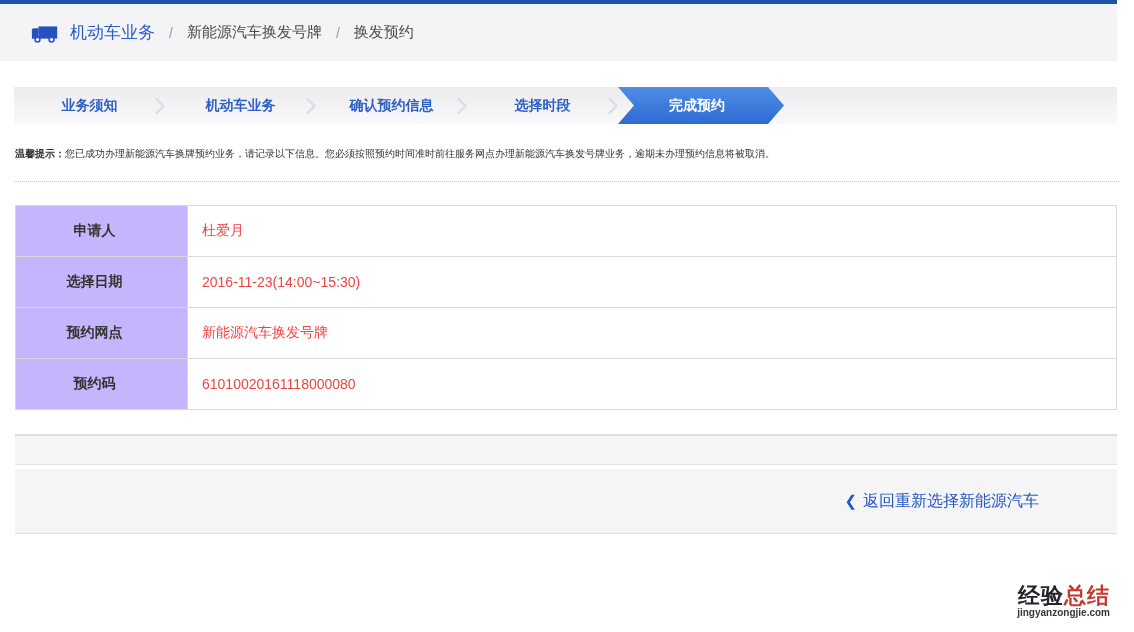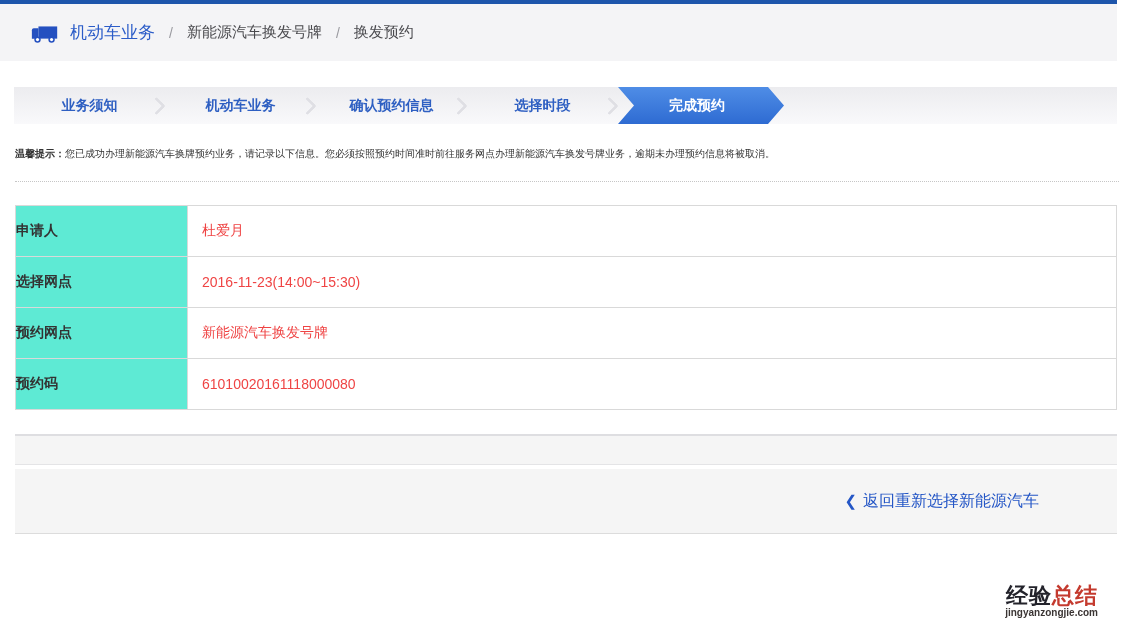"申请人" .detail-table td.lbl { background: #5eead4 -> #c4b5fd; text-align: left -> center }
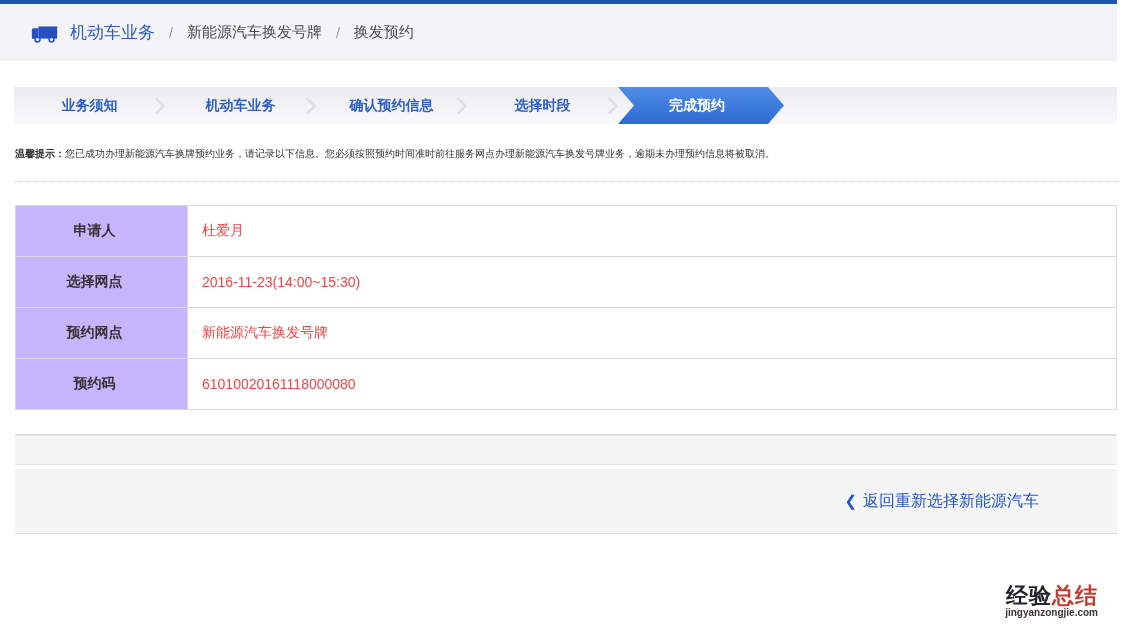"选择网点" td.lbl { text: 网点 -> 日期 }
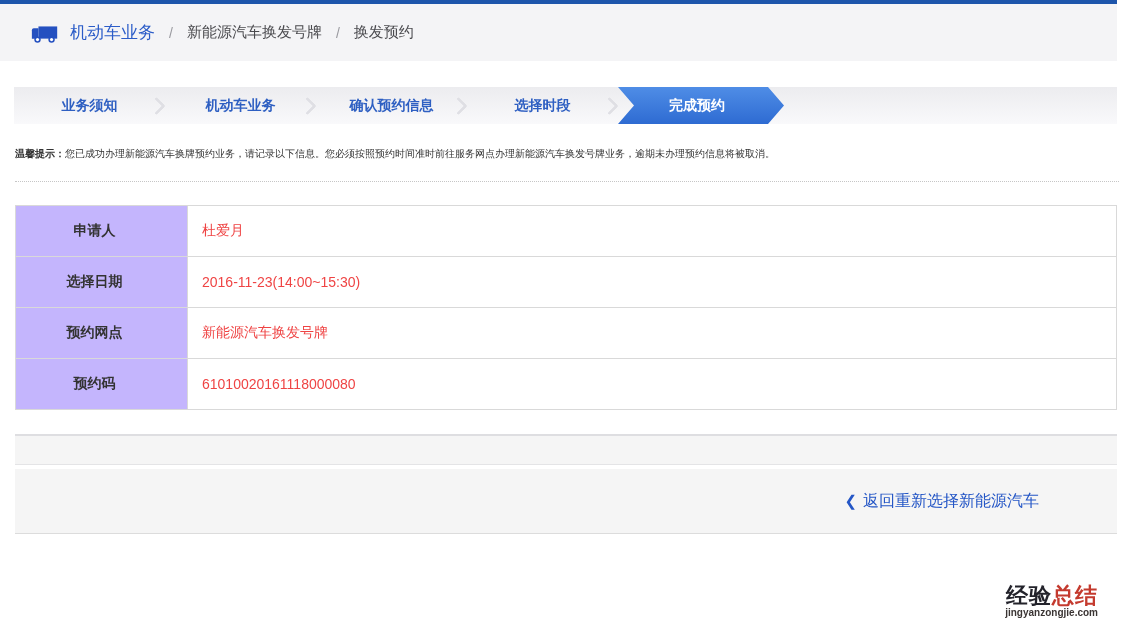"经验总结" .watermark { right: 36px -> 24px }
